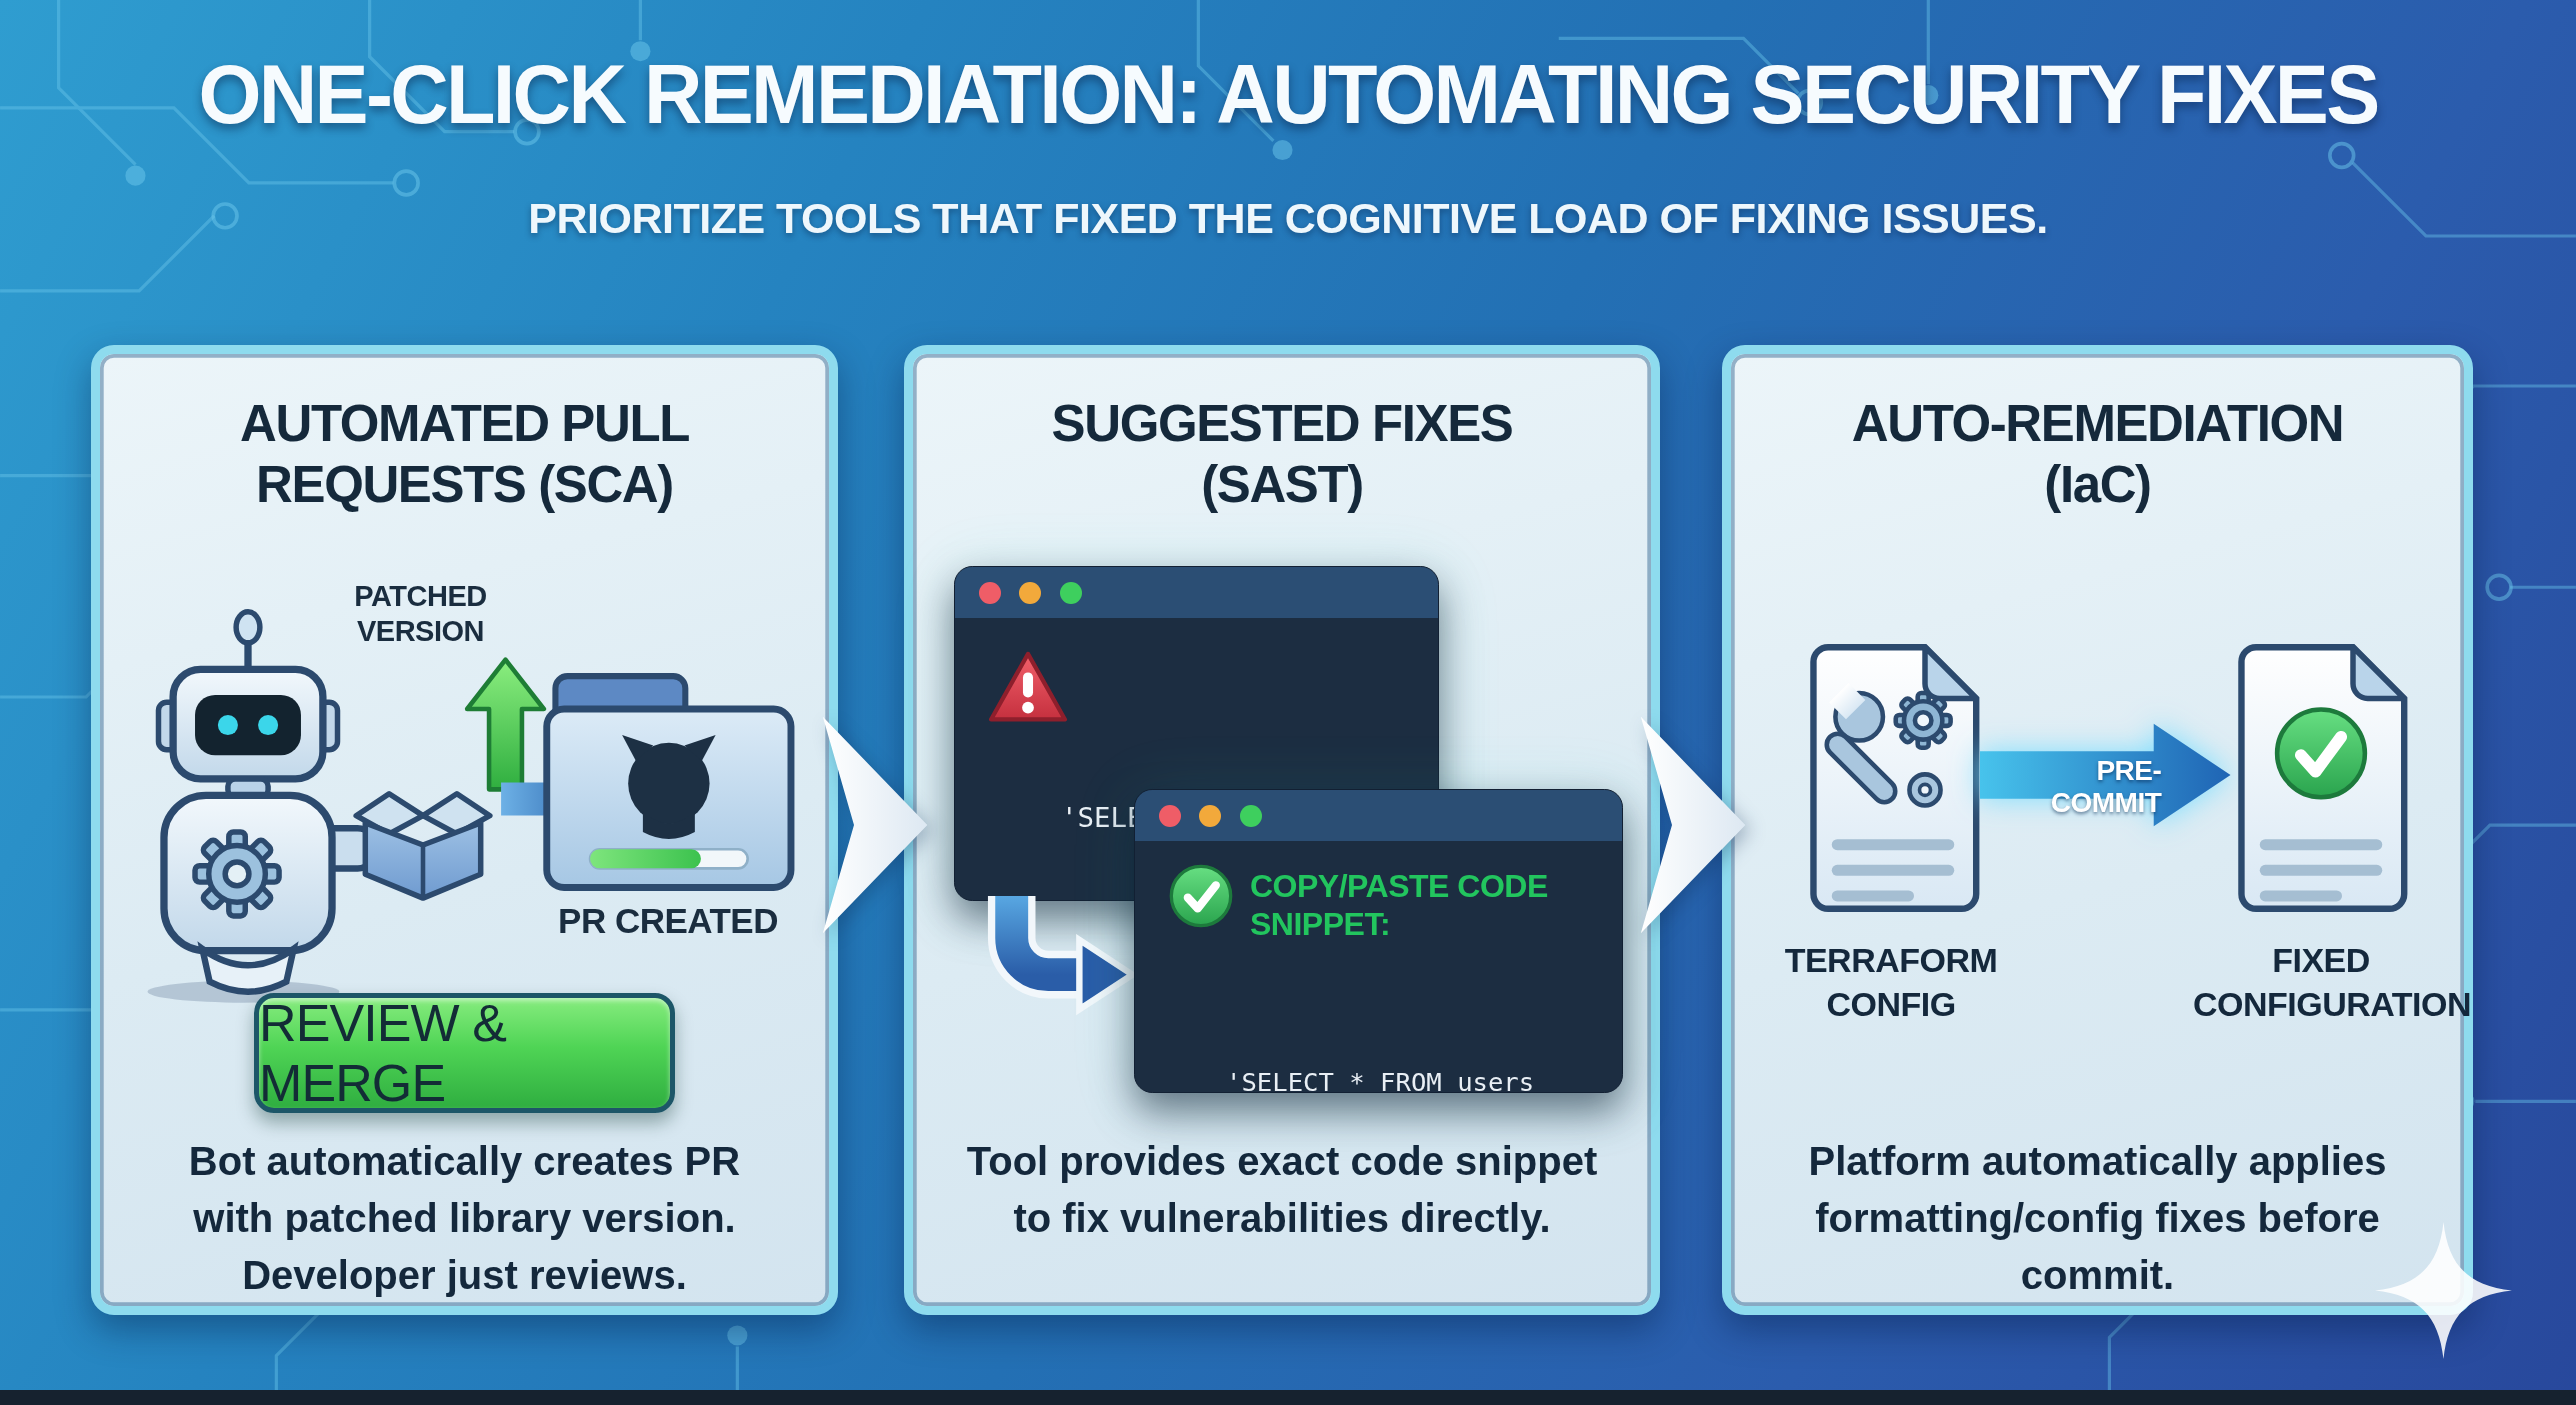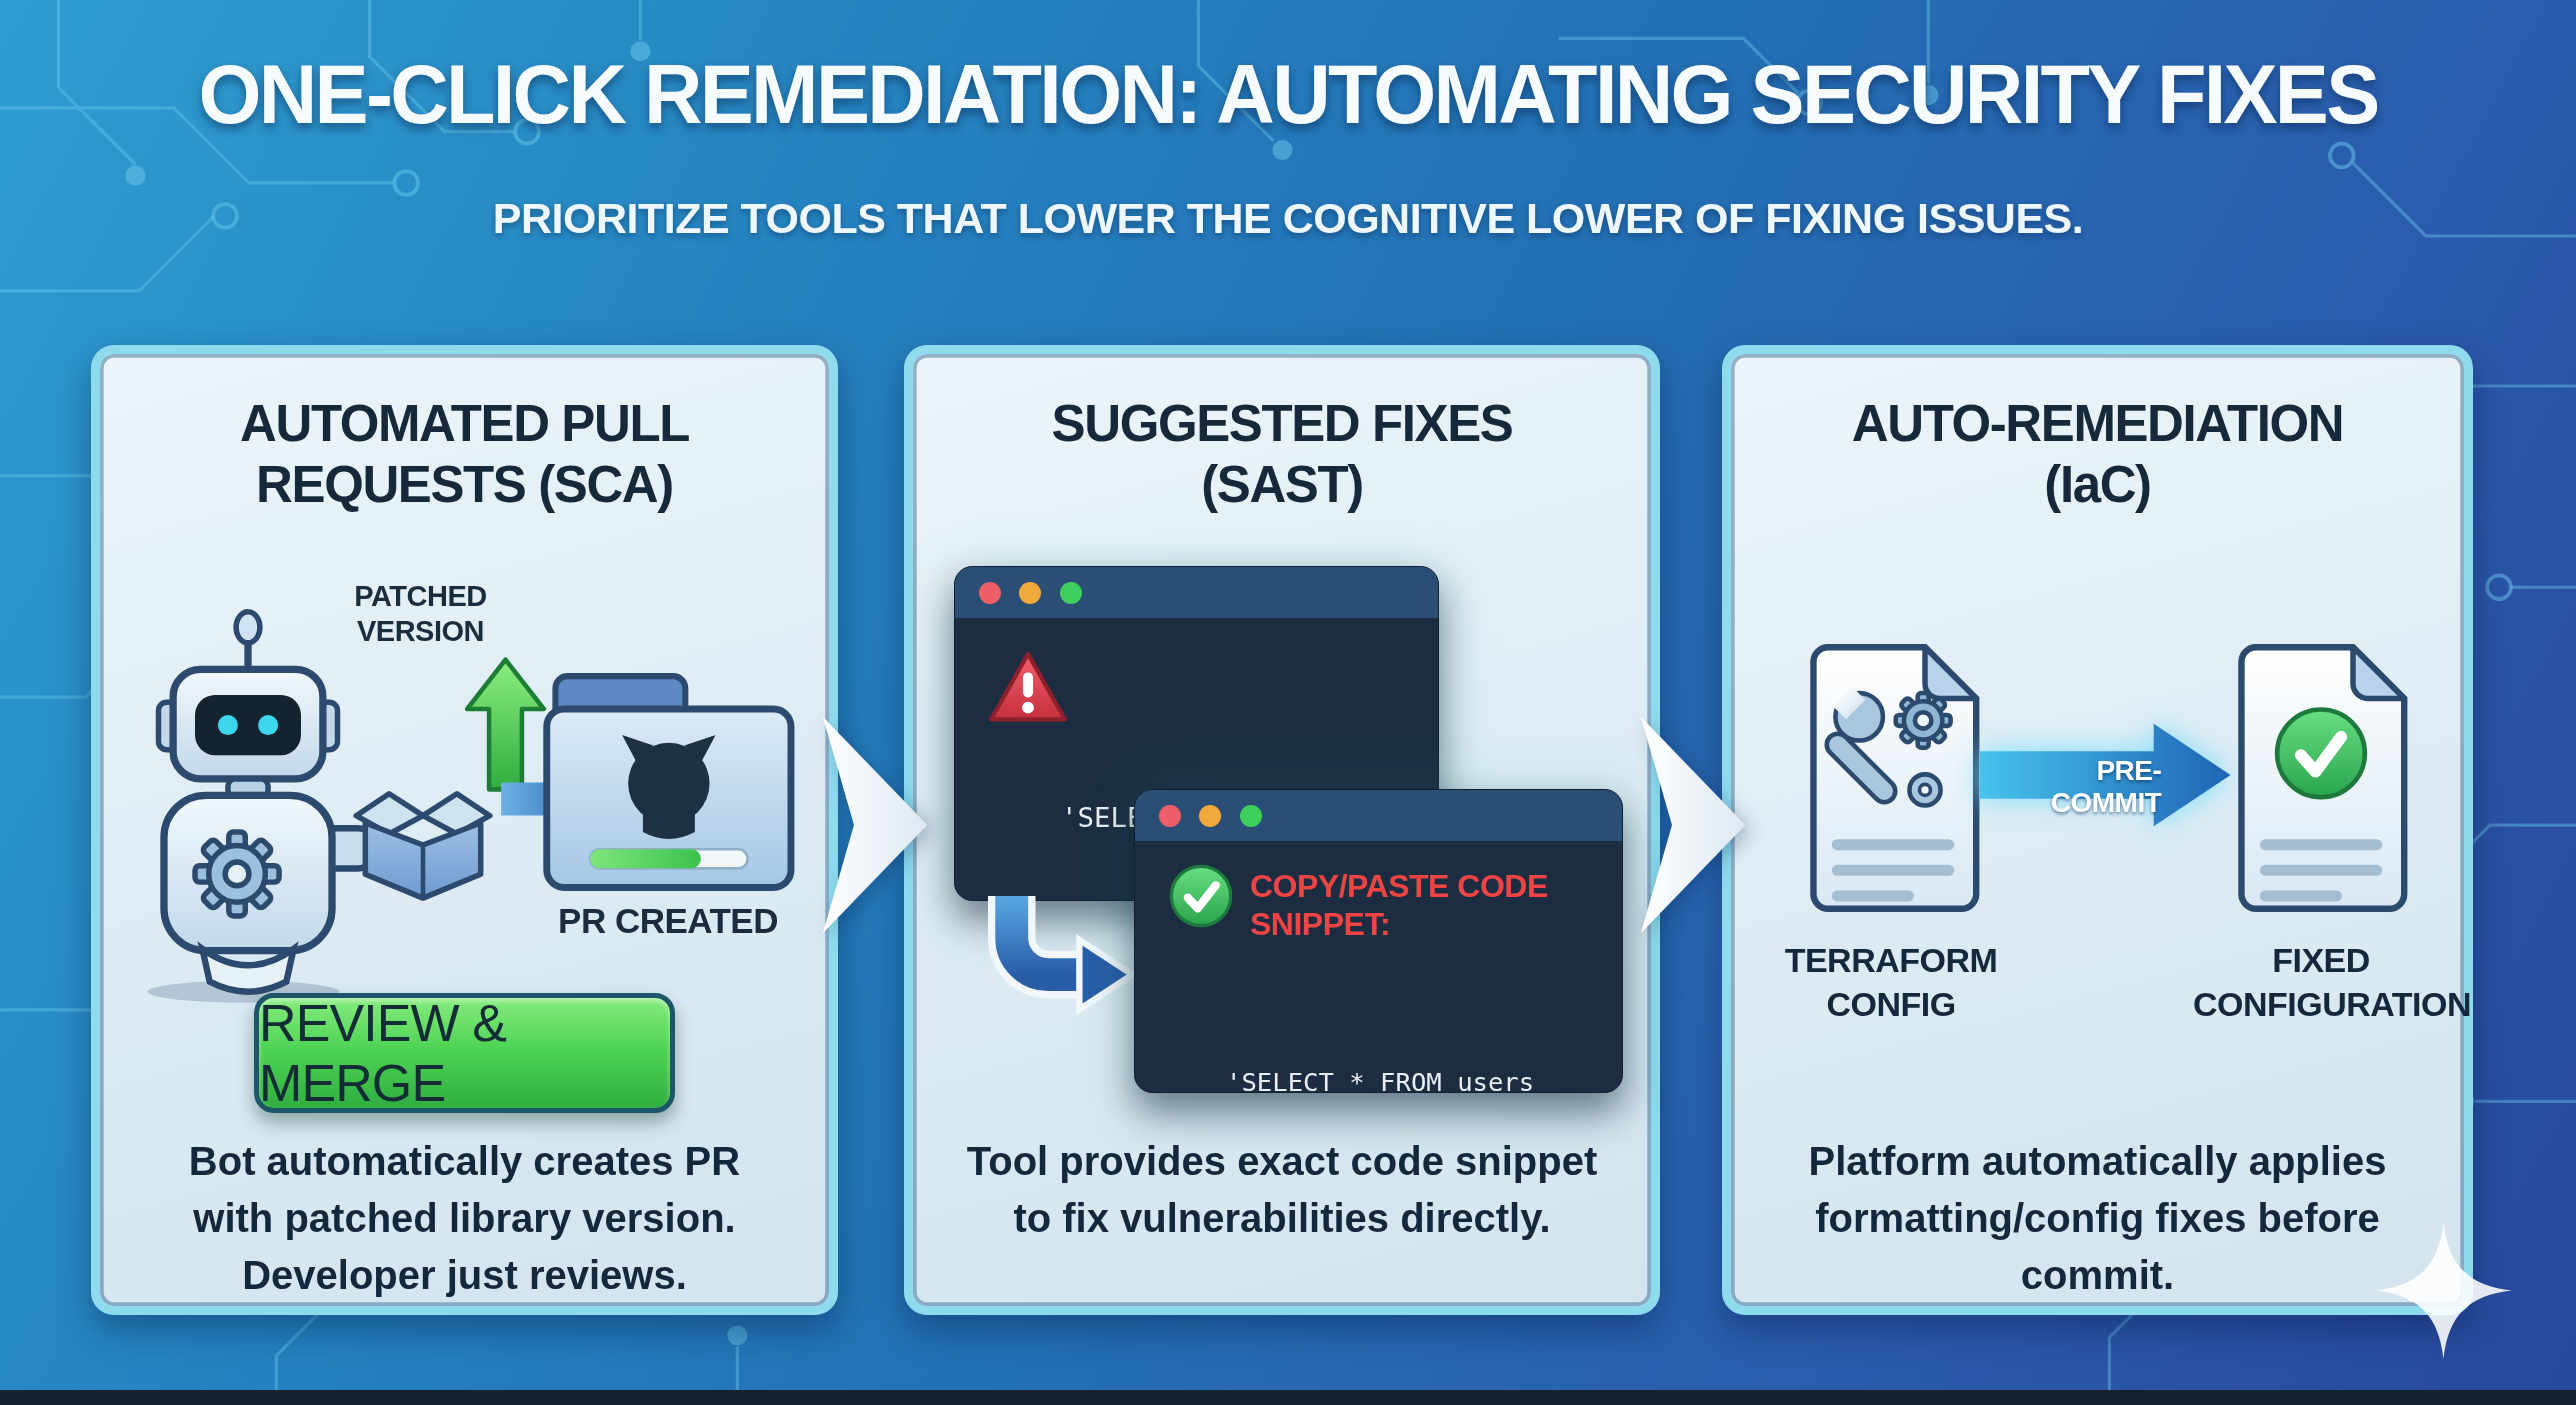"PRIORITIZE TOOLS THAT LOWER THE" div.sub-title { text: LOWER THE COGNITIVE LOWER -> FIXED THE COGNITIVE LOAD }
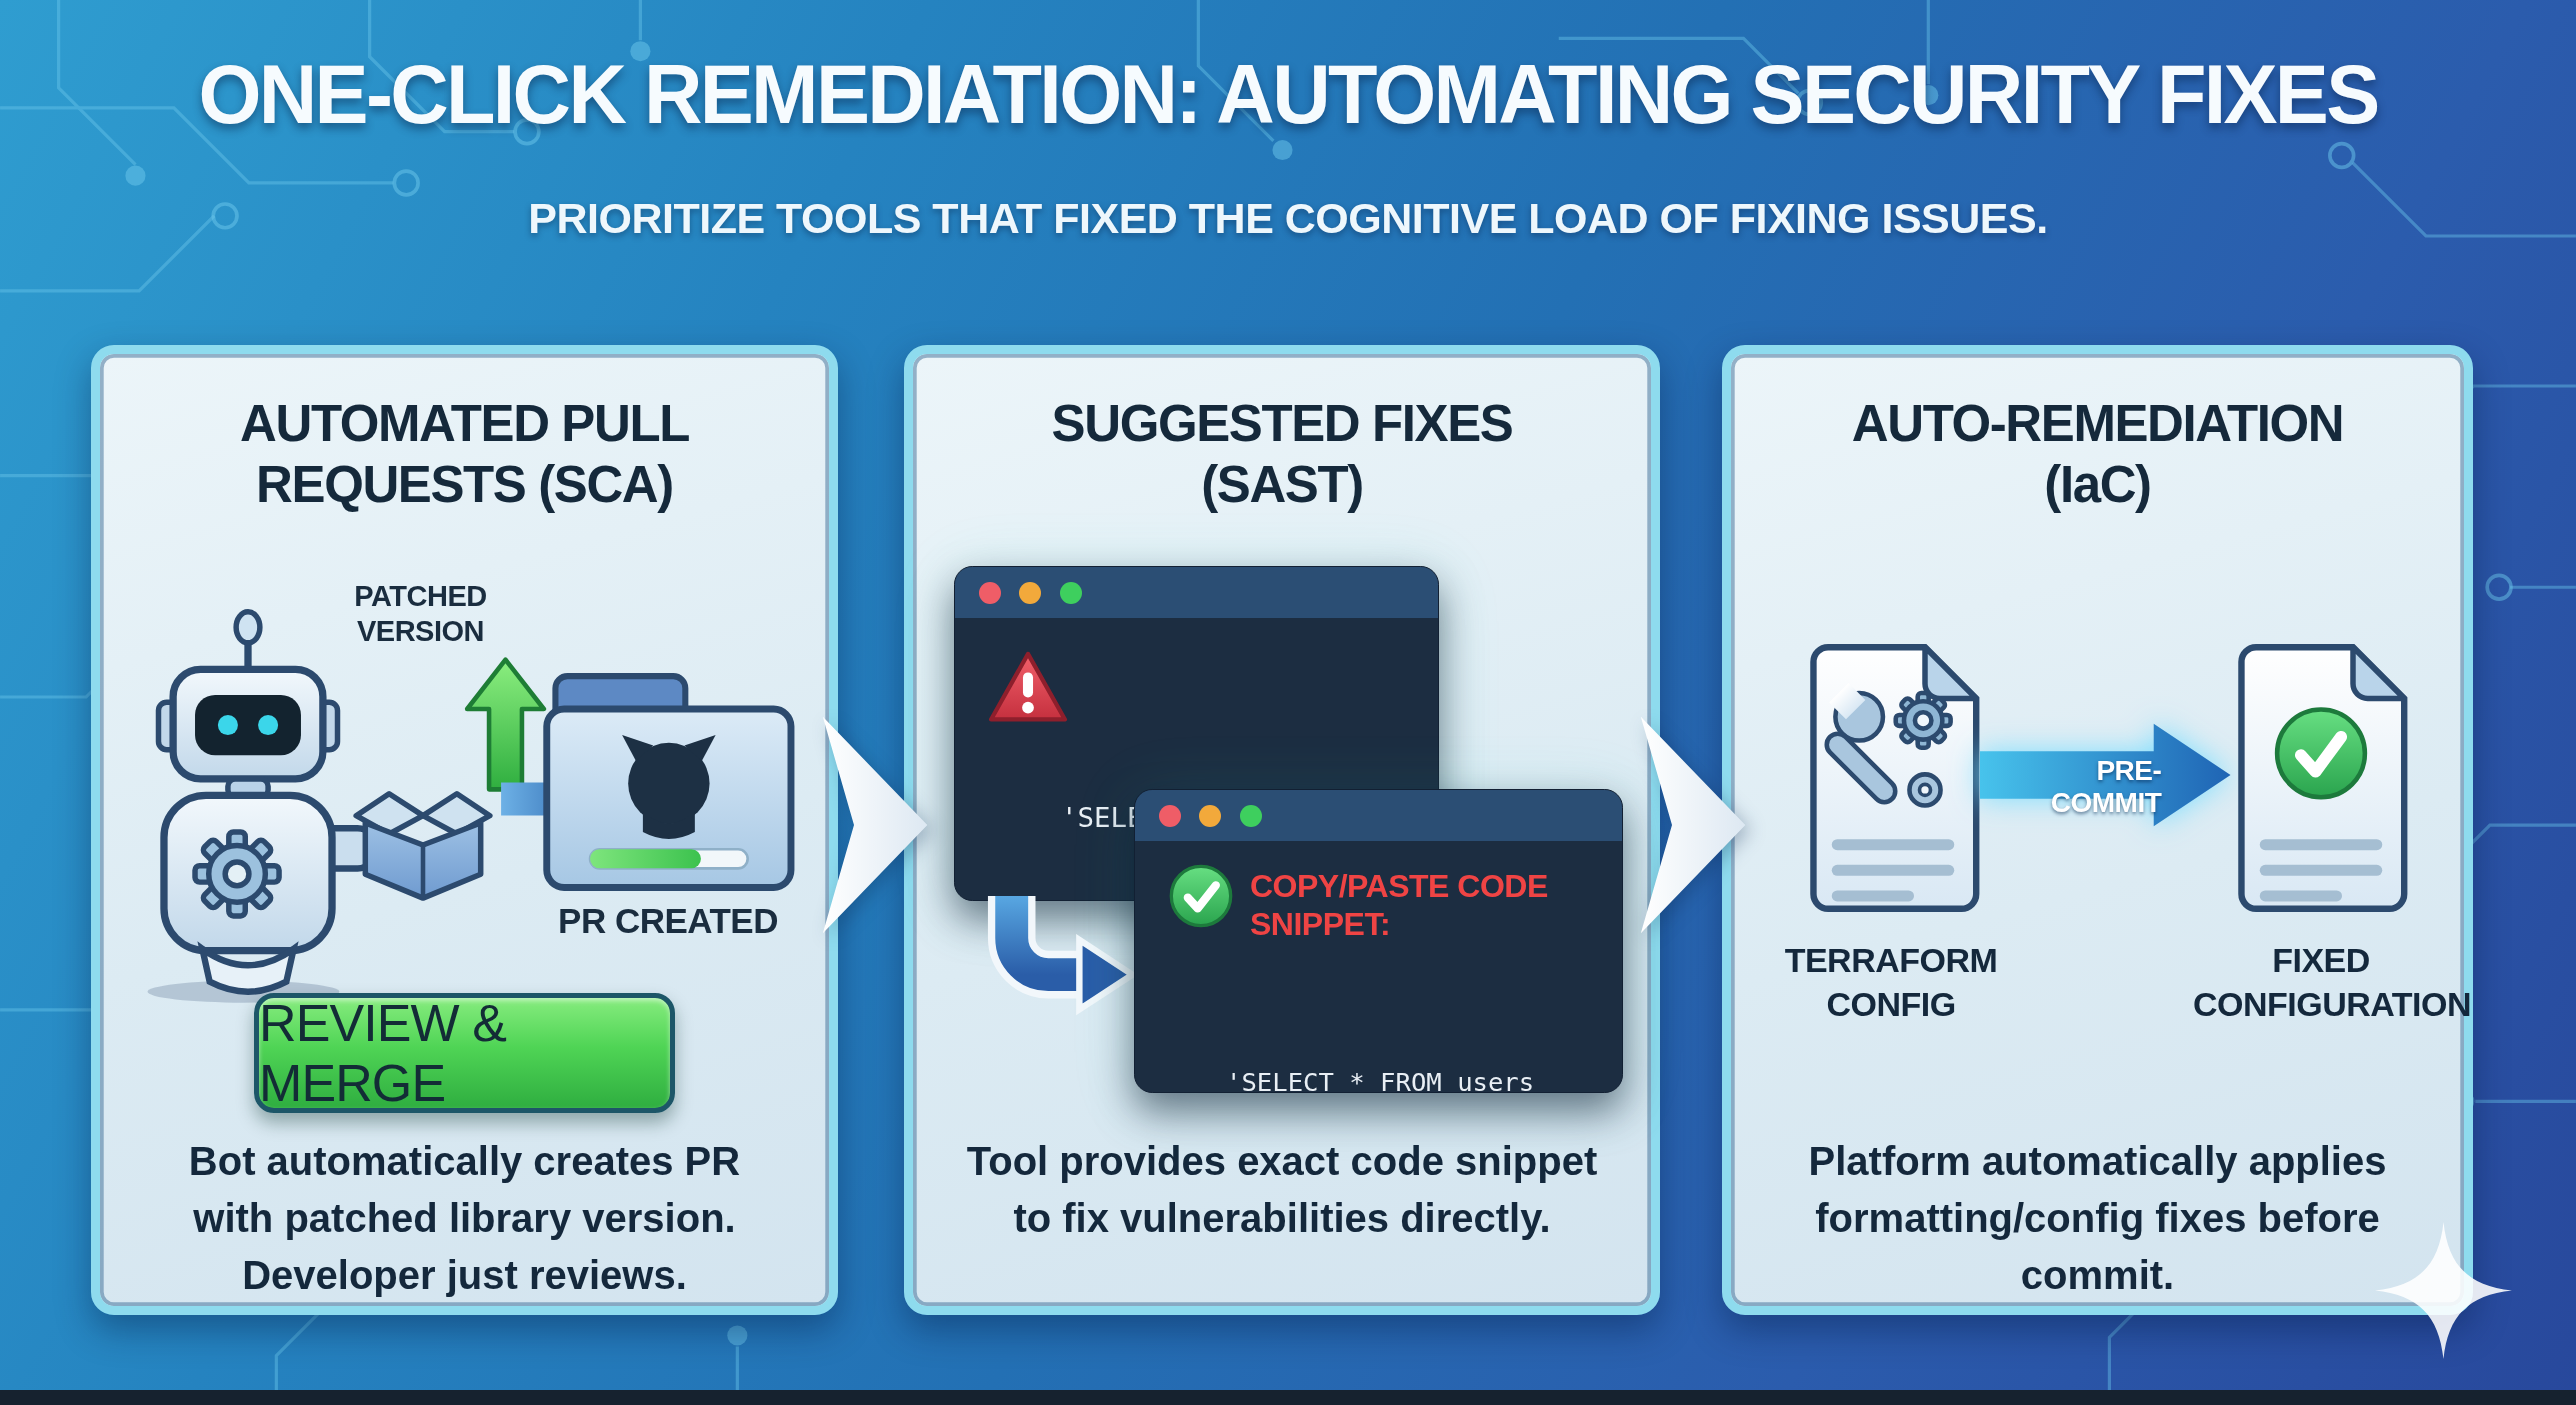"COPY/PASTE CODE SNIPPET:" .fix-title { color: #ef4444 -> #22c55e }
